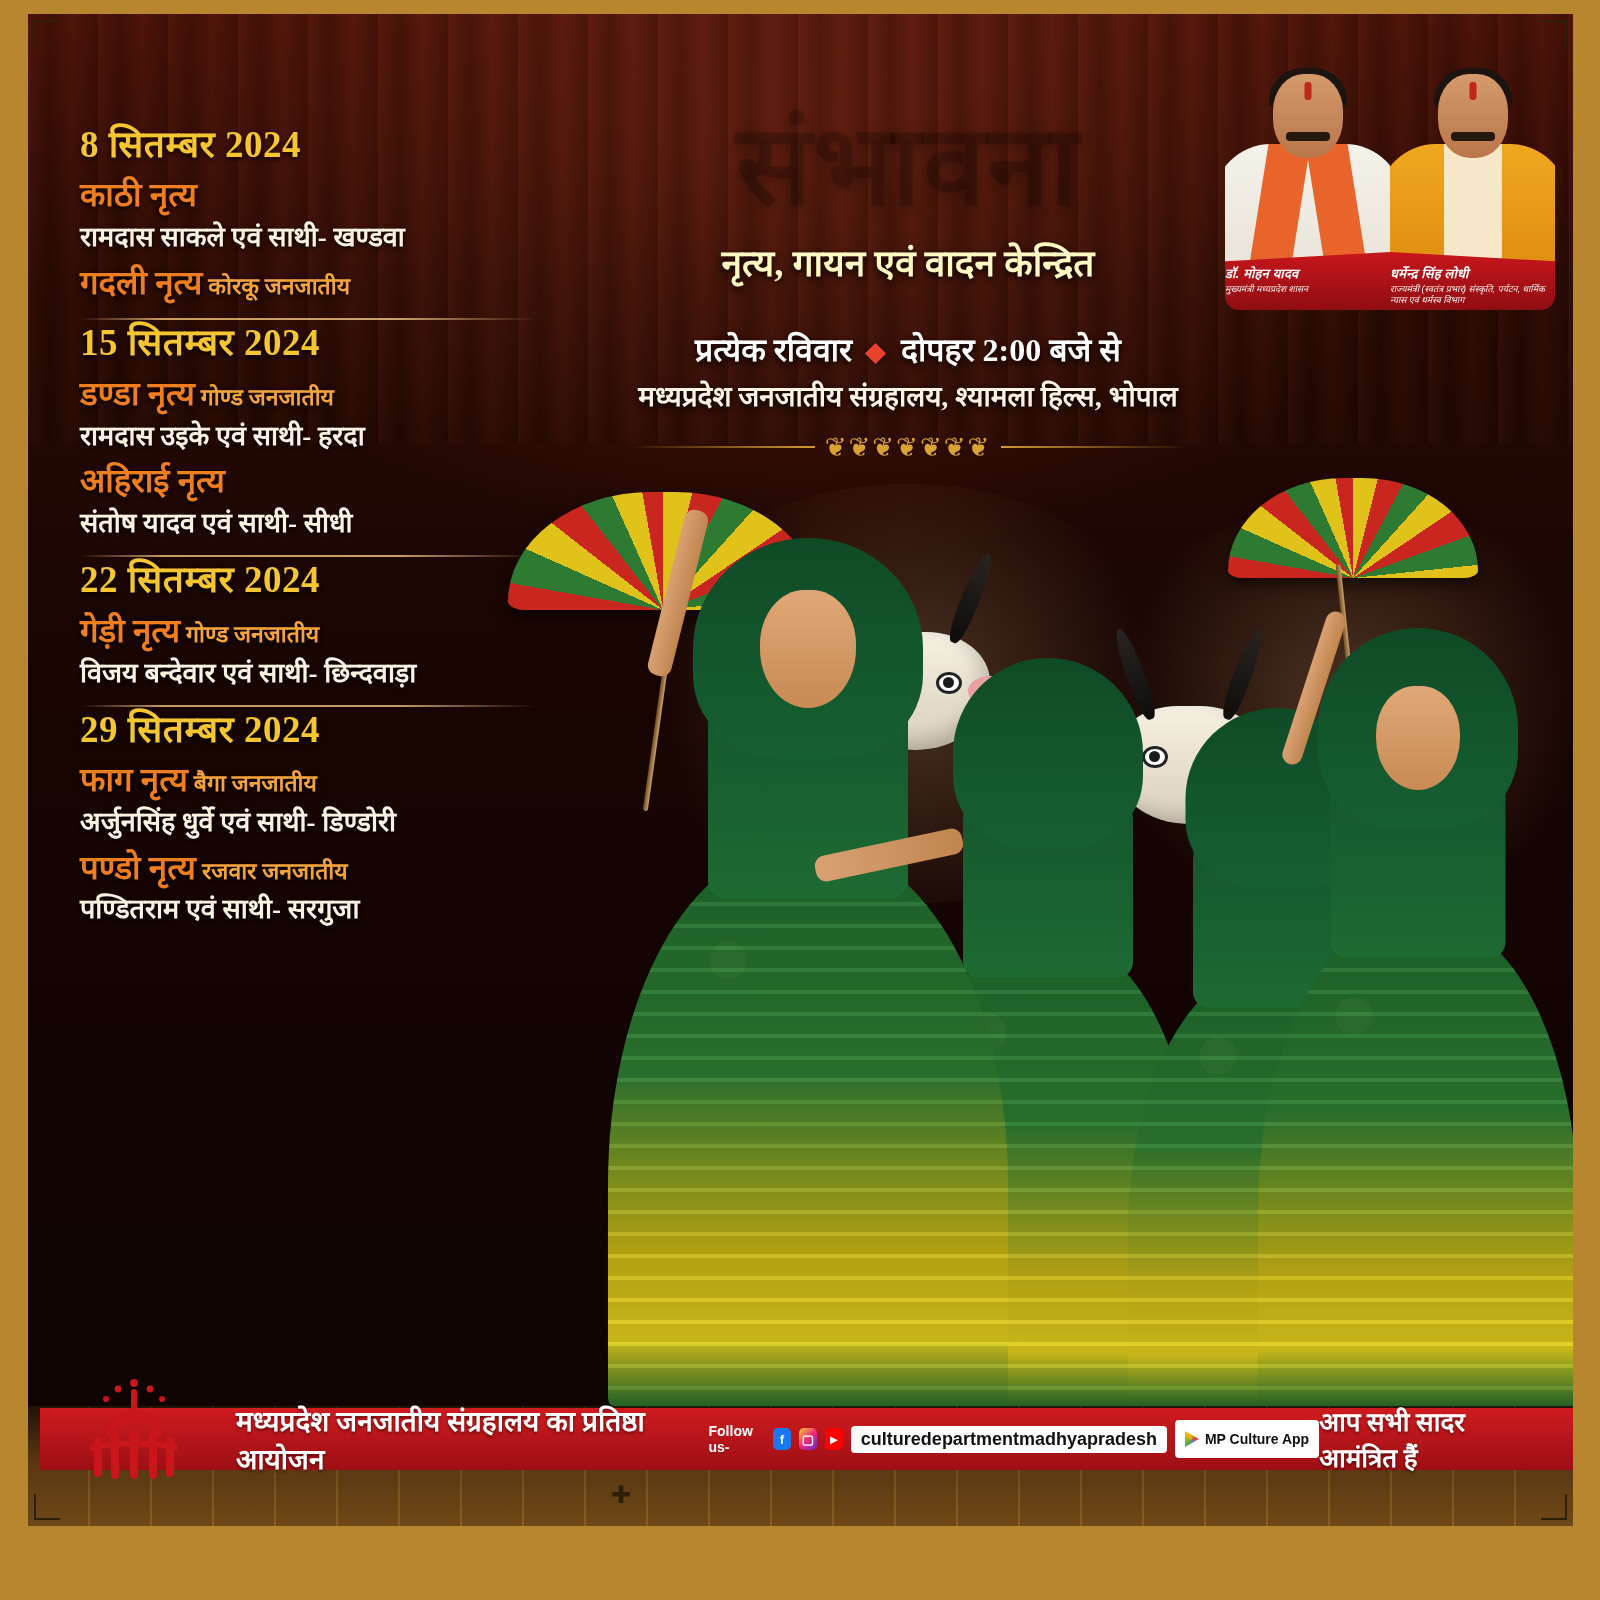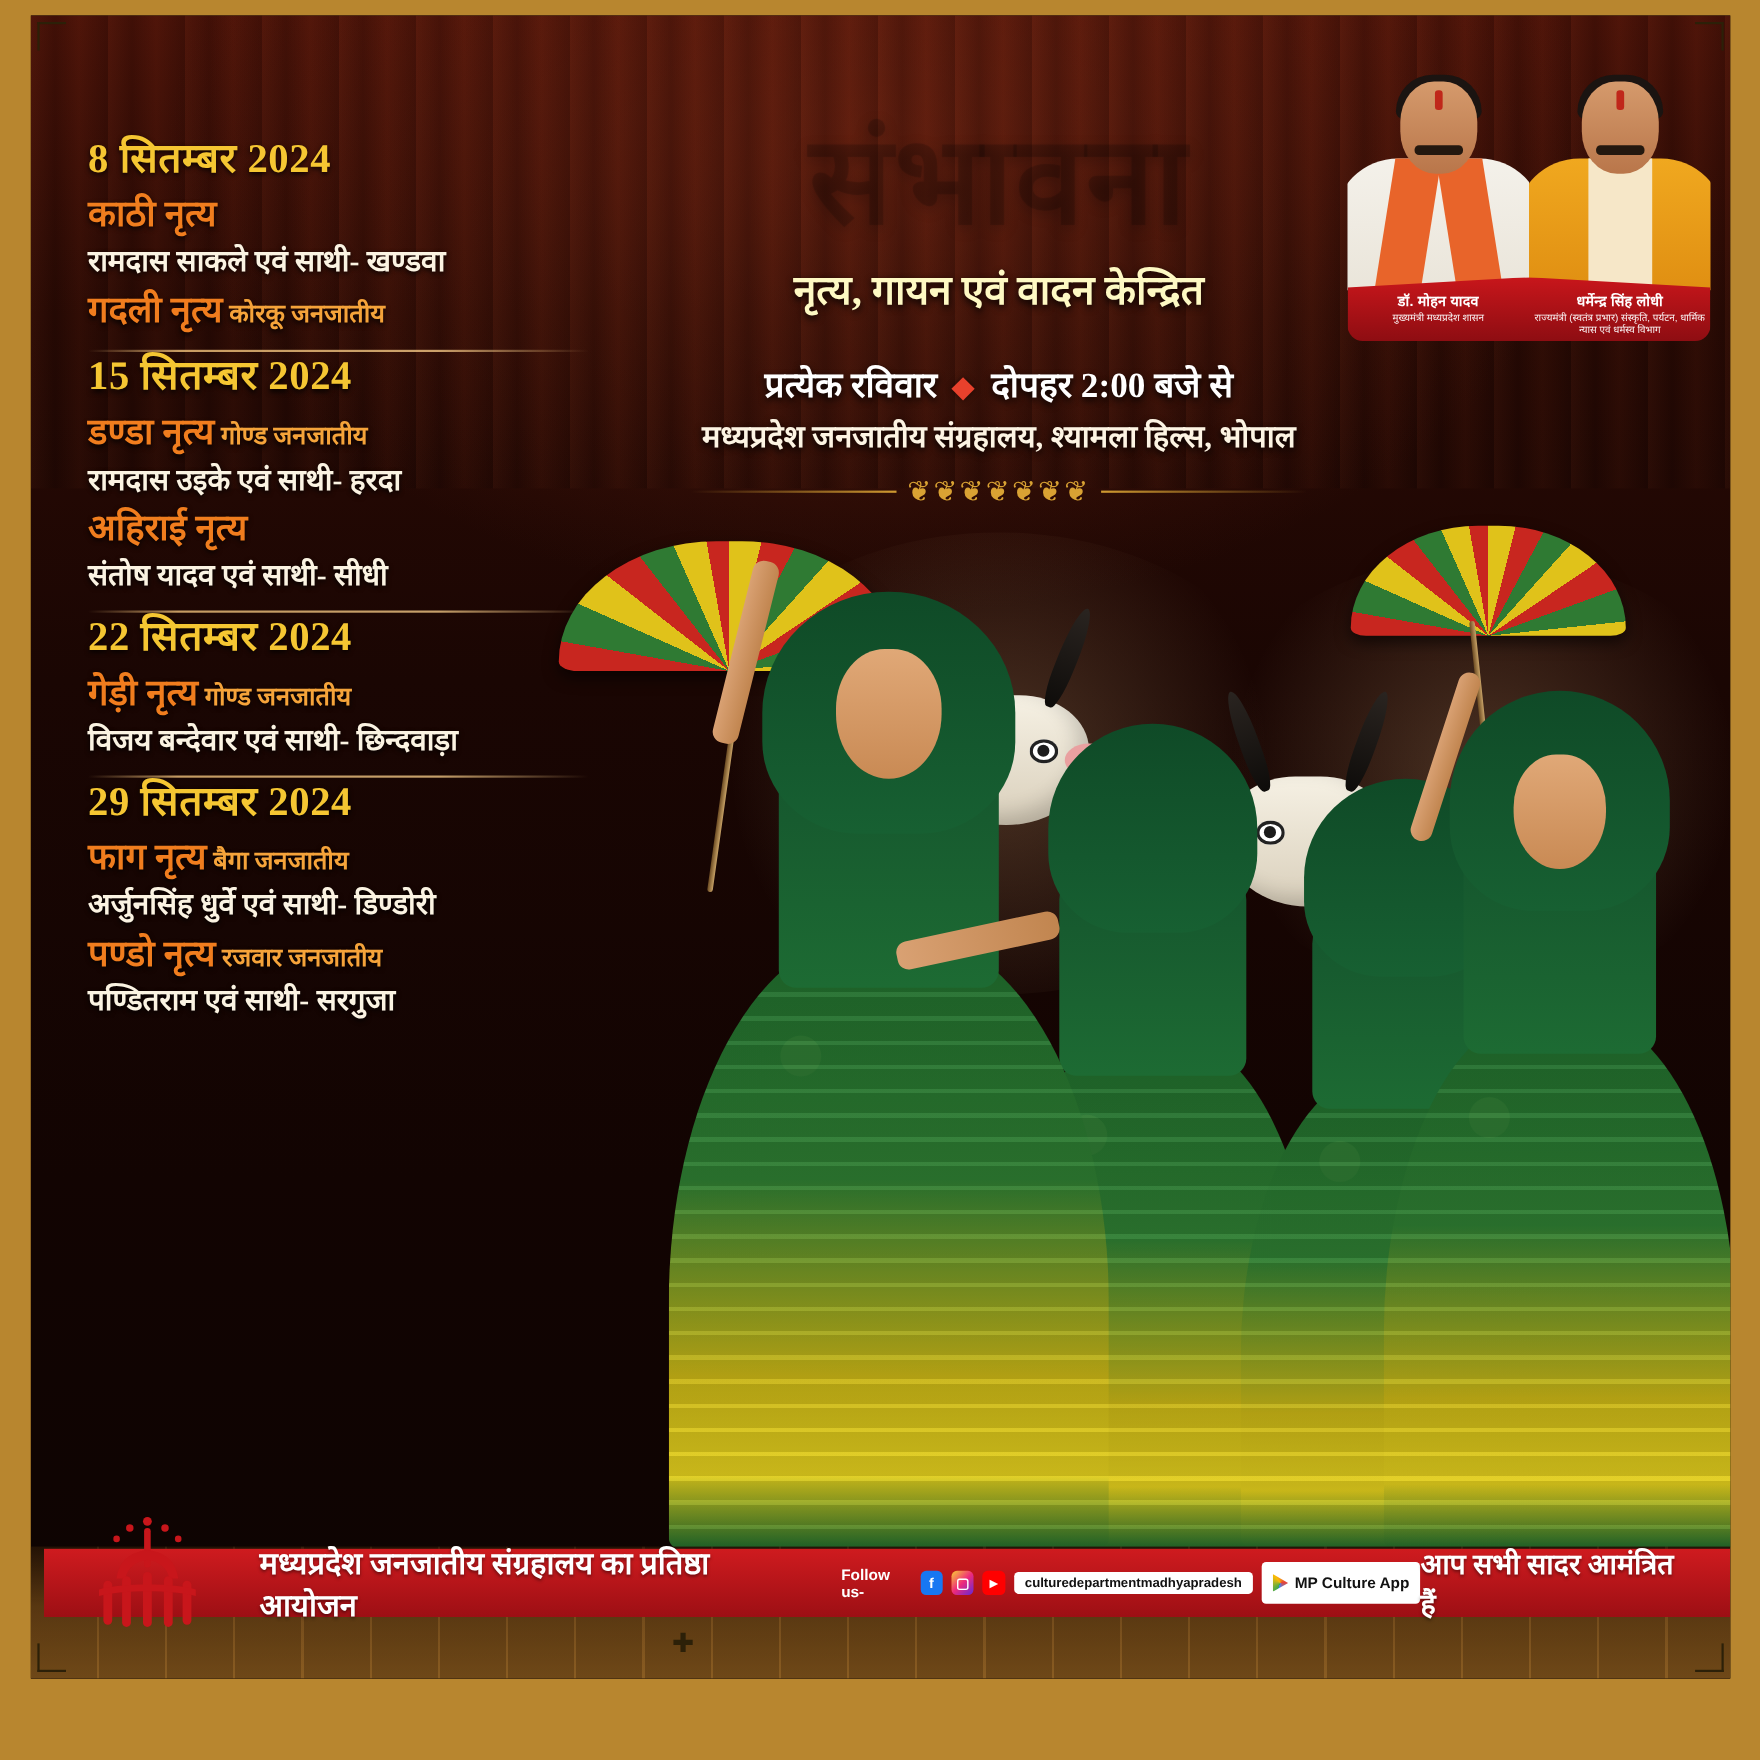"डॉ. मोहन यादव" .leader-names { font-style: none -> italic; text-align: center -> none }
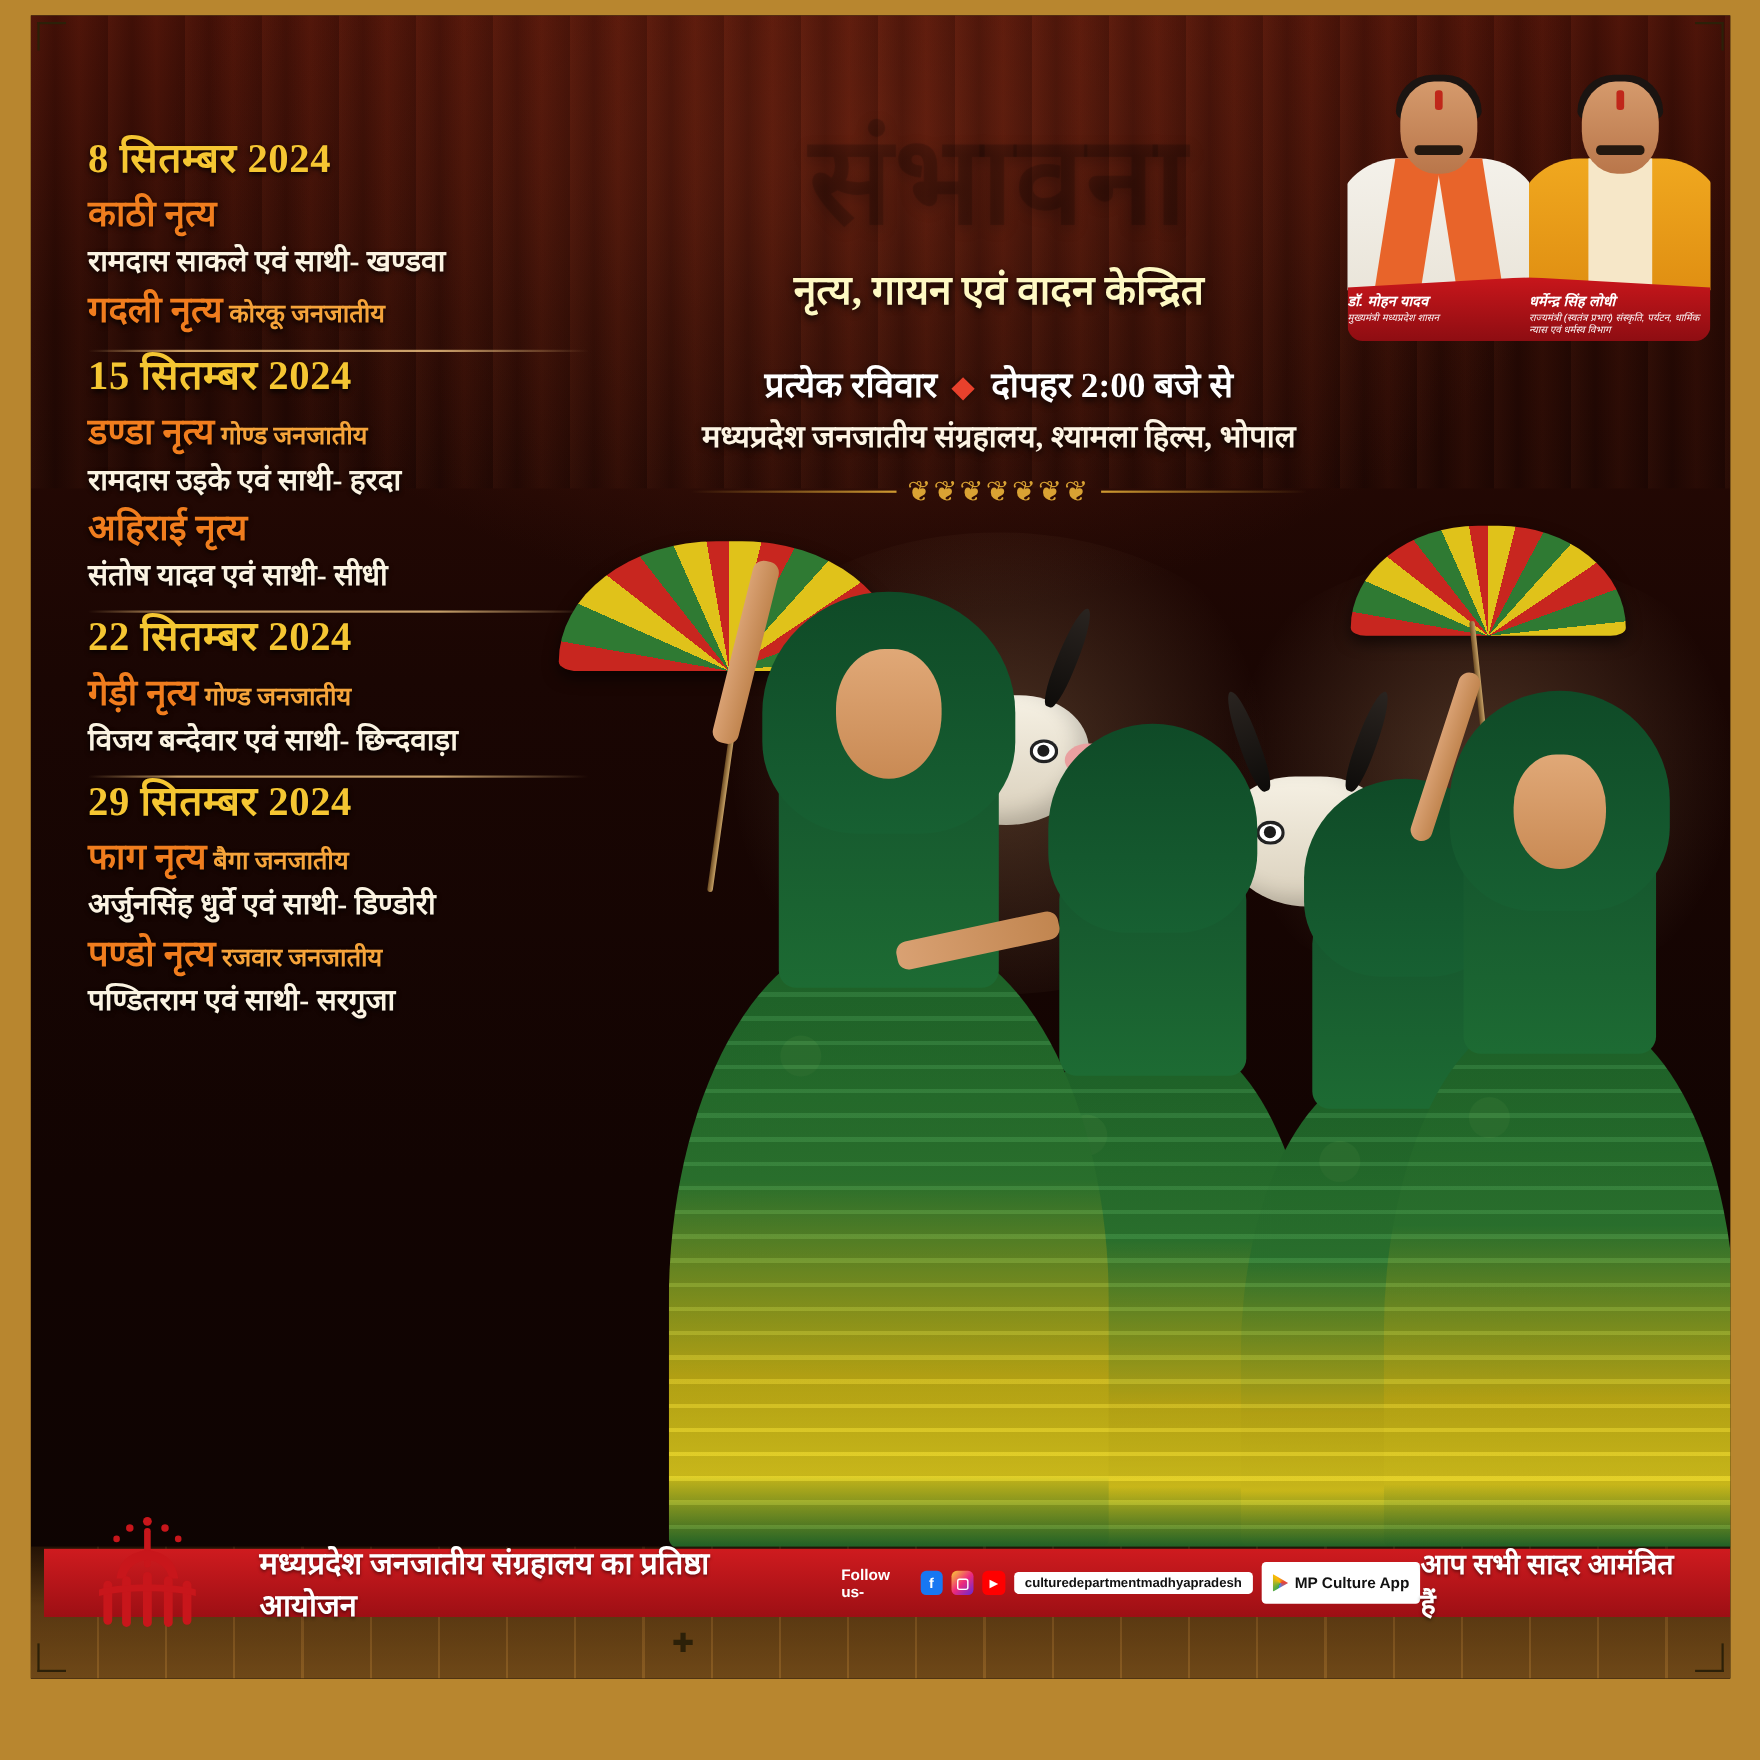"culturedepartmentmadhyapradesh" .handle { font-size: 12px -> 18px }
